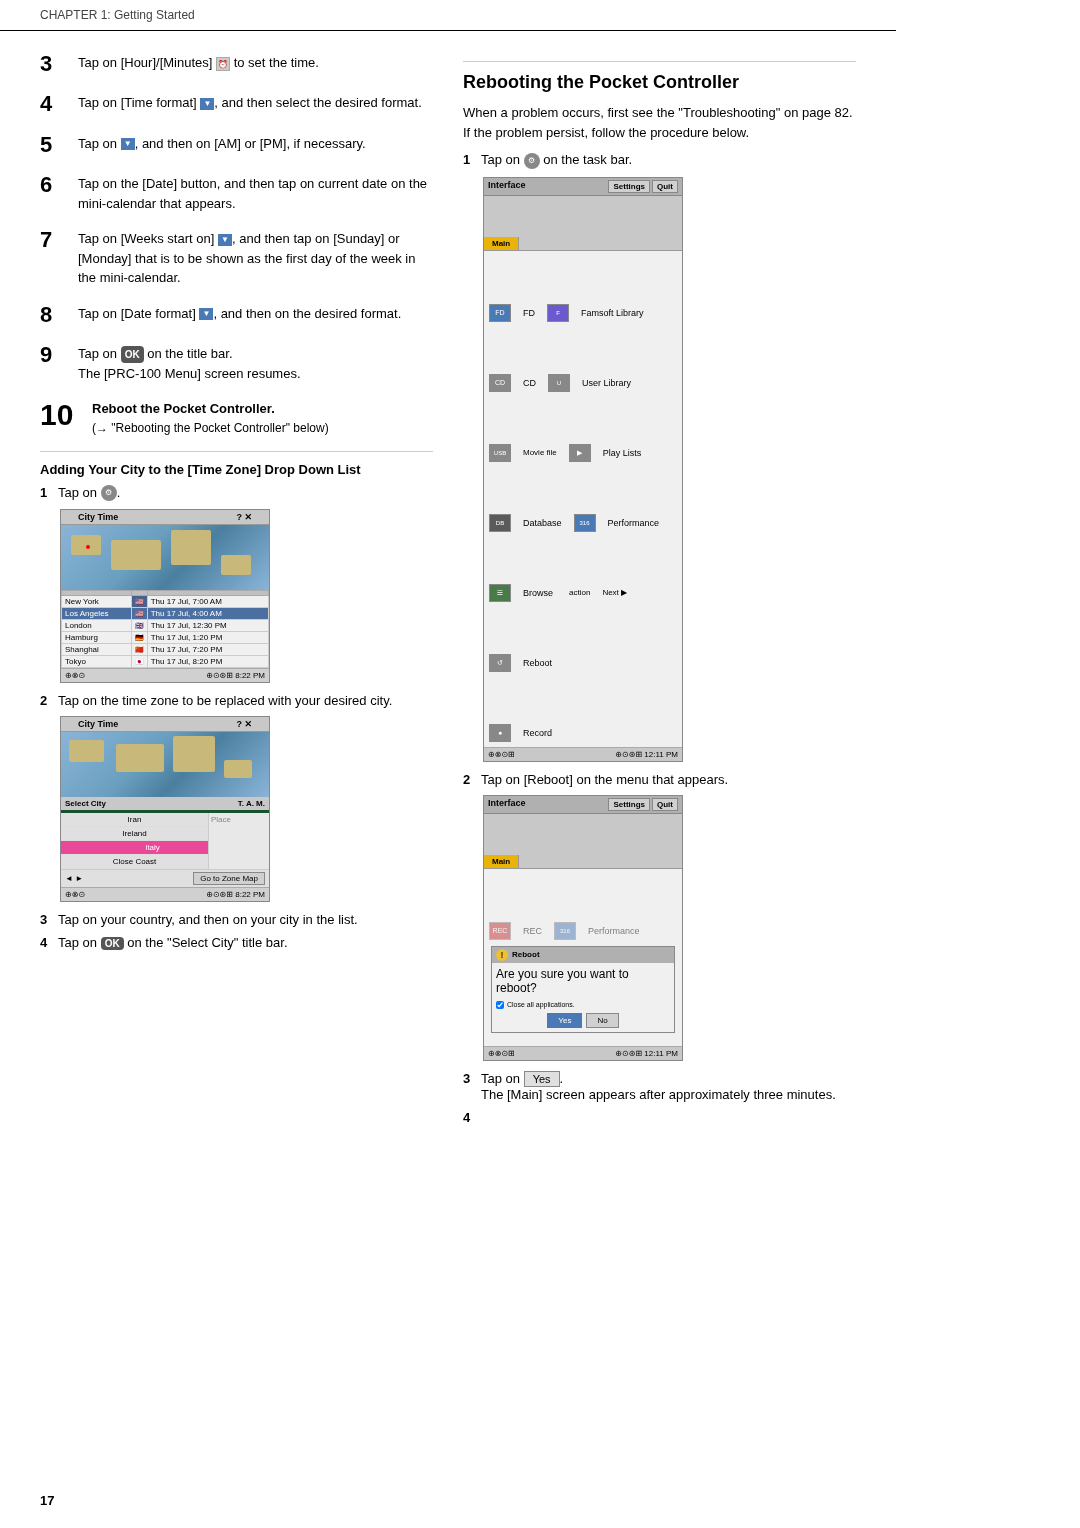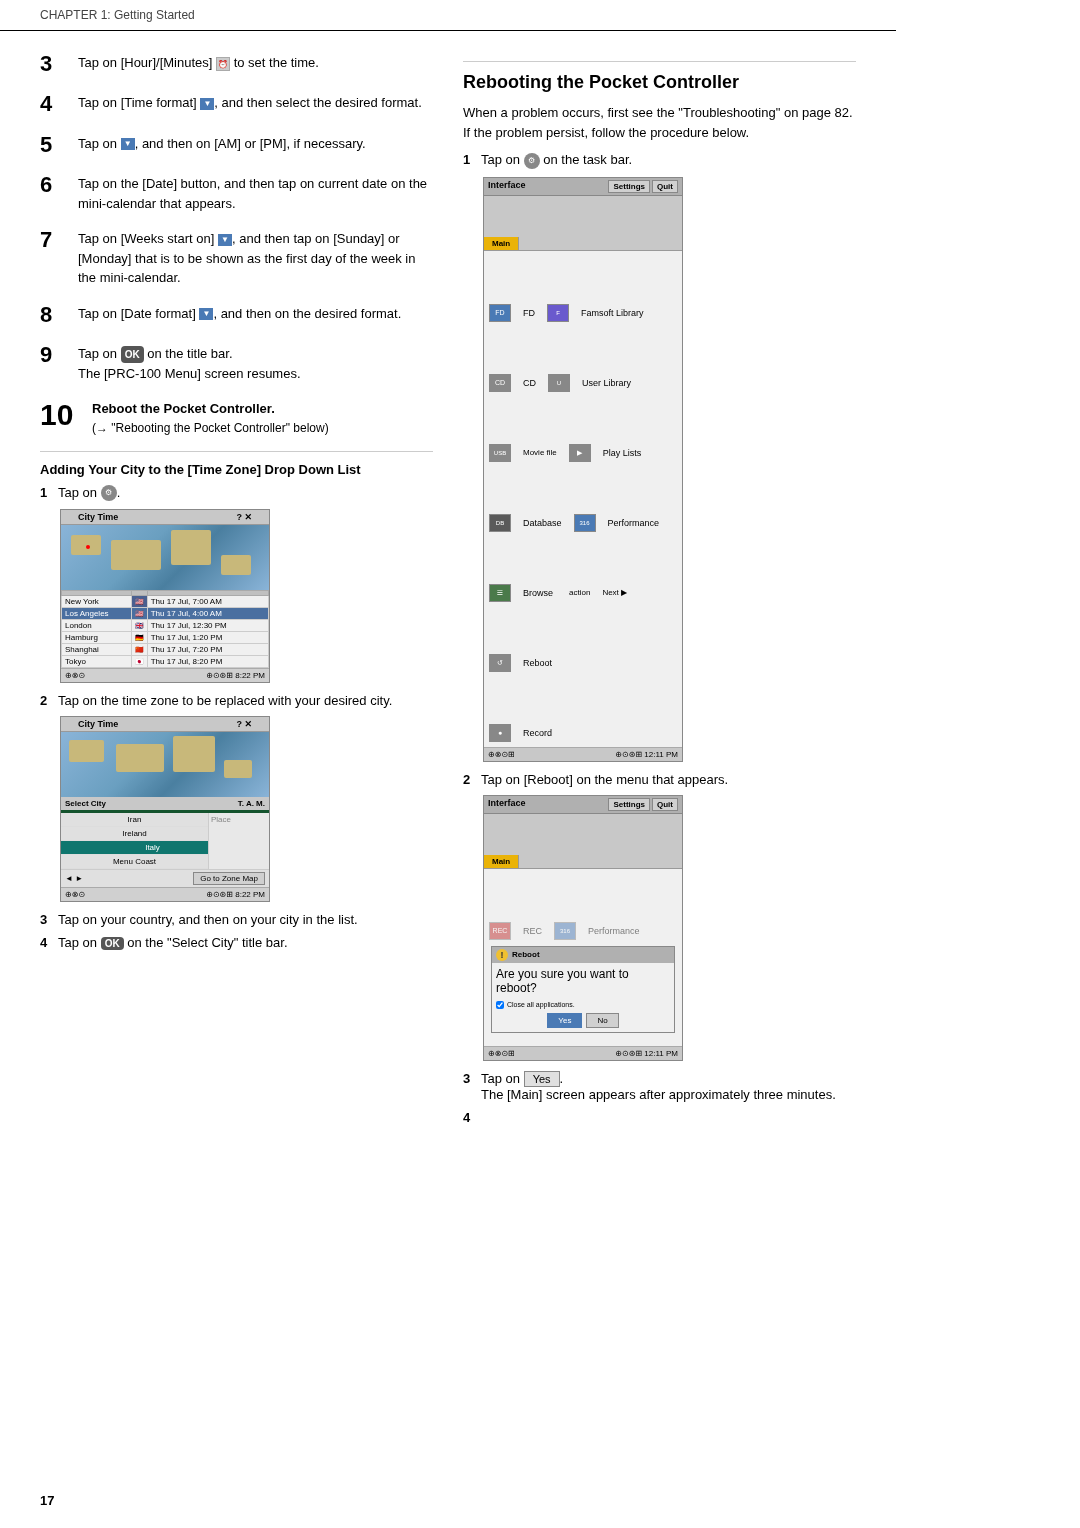"Italy" .city-scroll-item.selected { background: #0f766e -> #ec4899 }
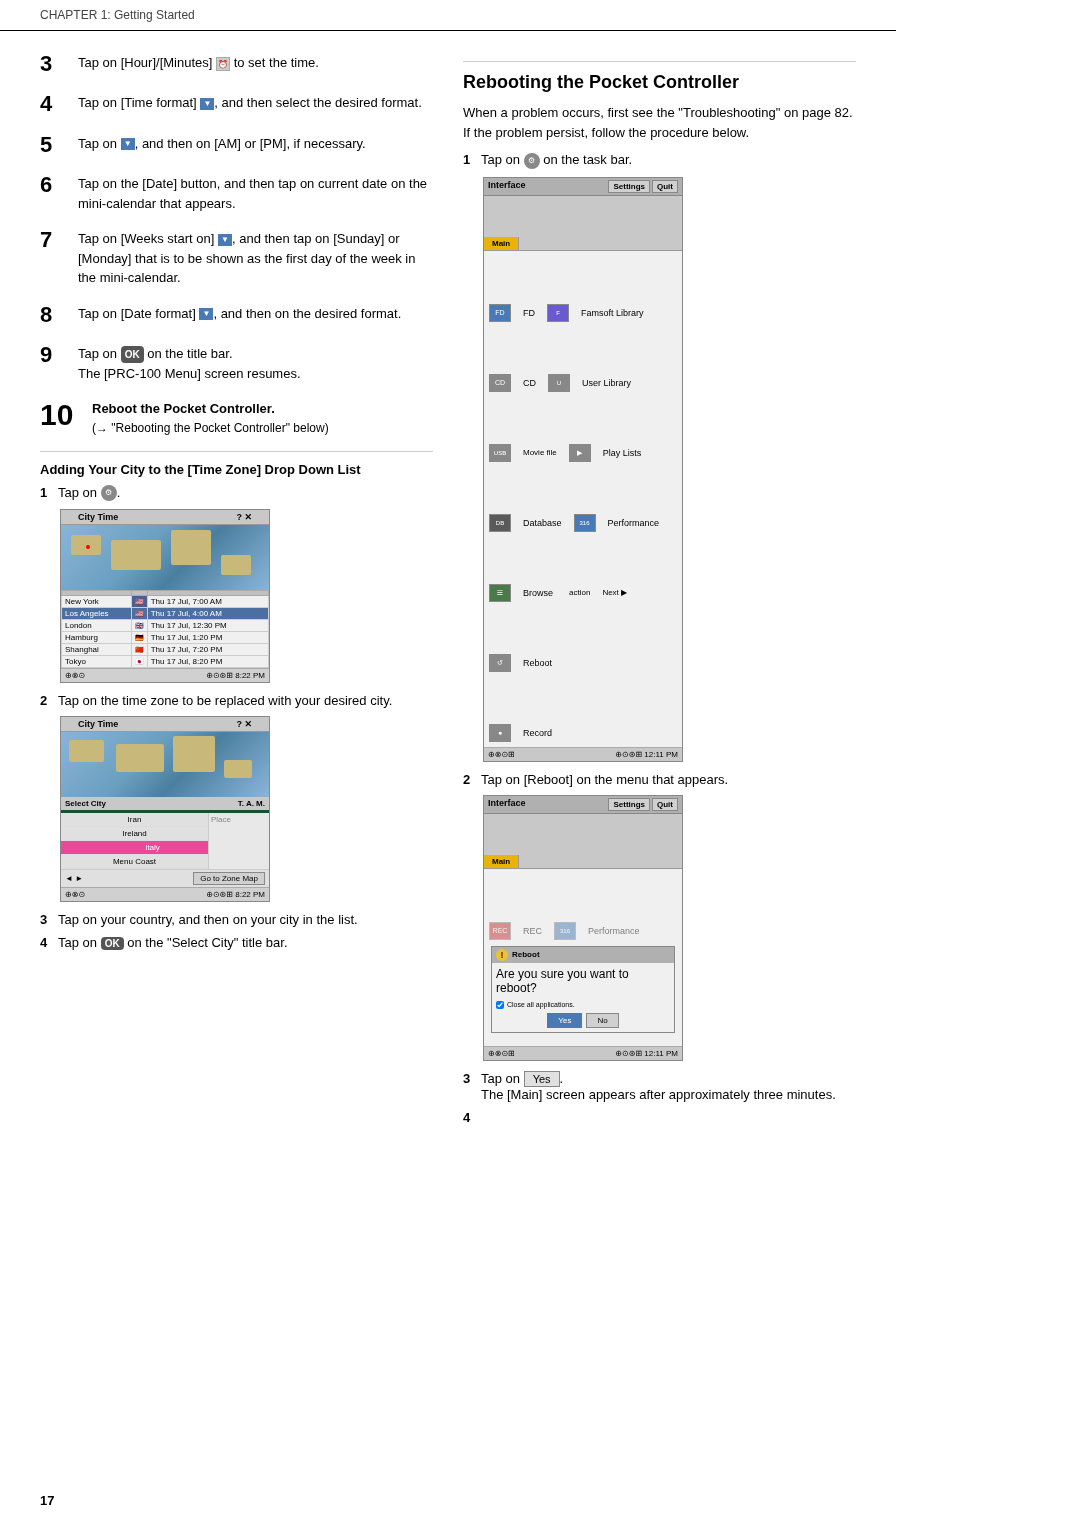"Menu Coast" div.city-scroll-item { text: Menu -> Close }
